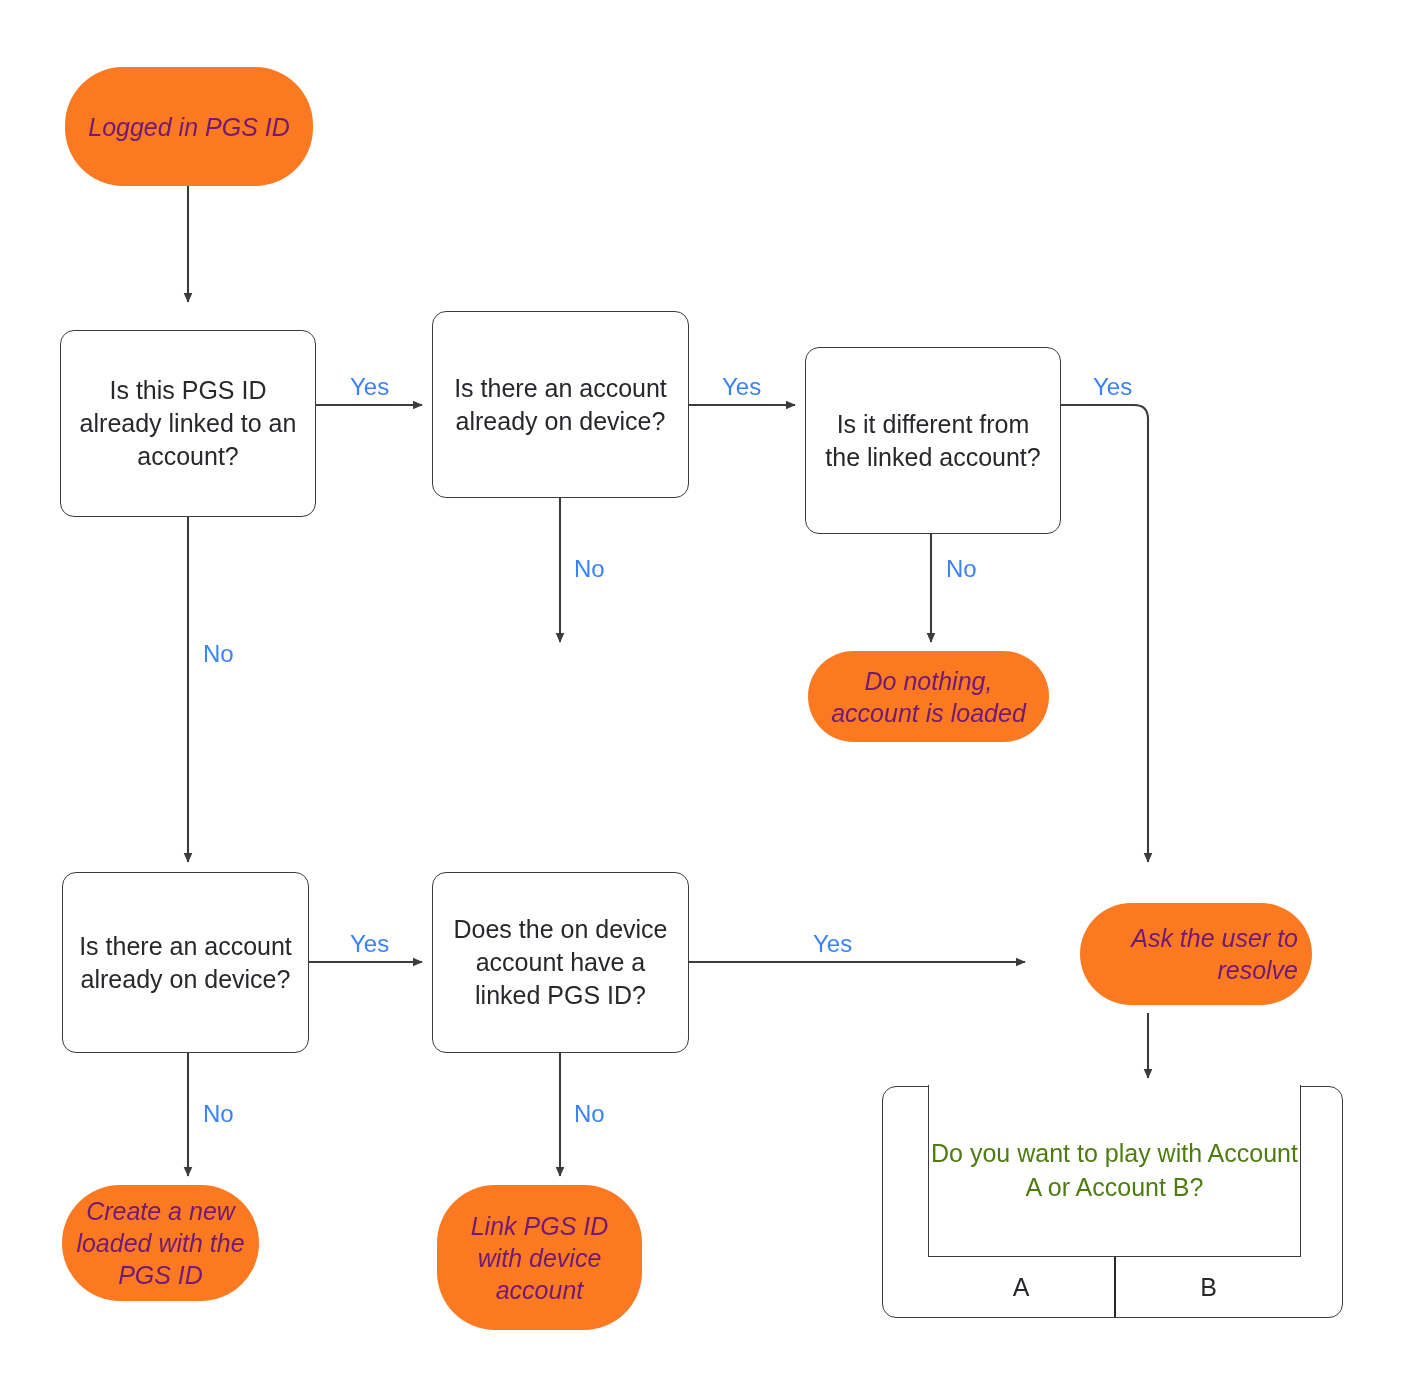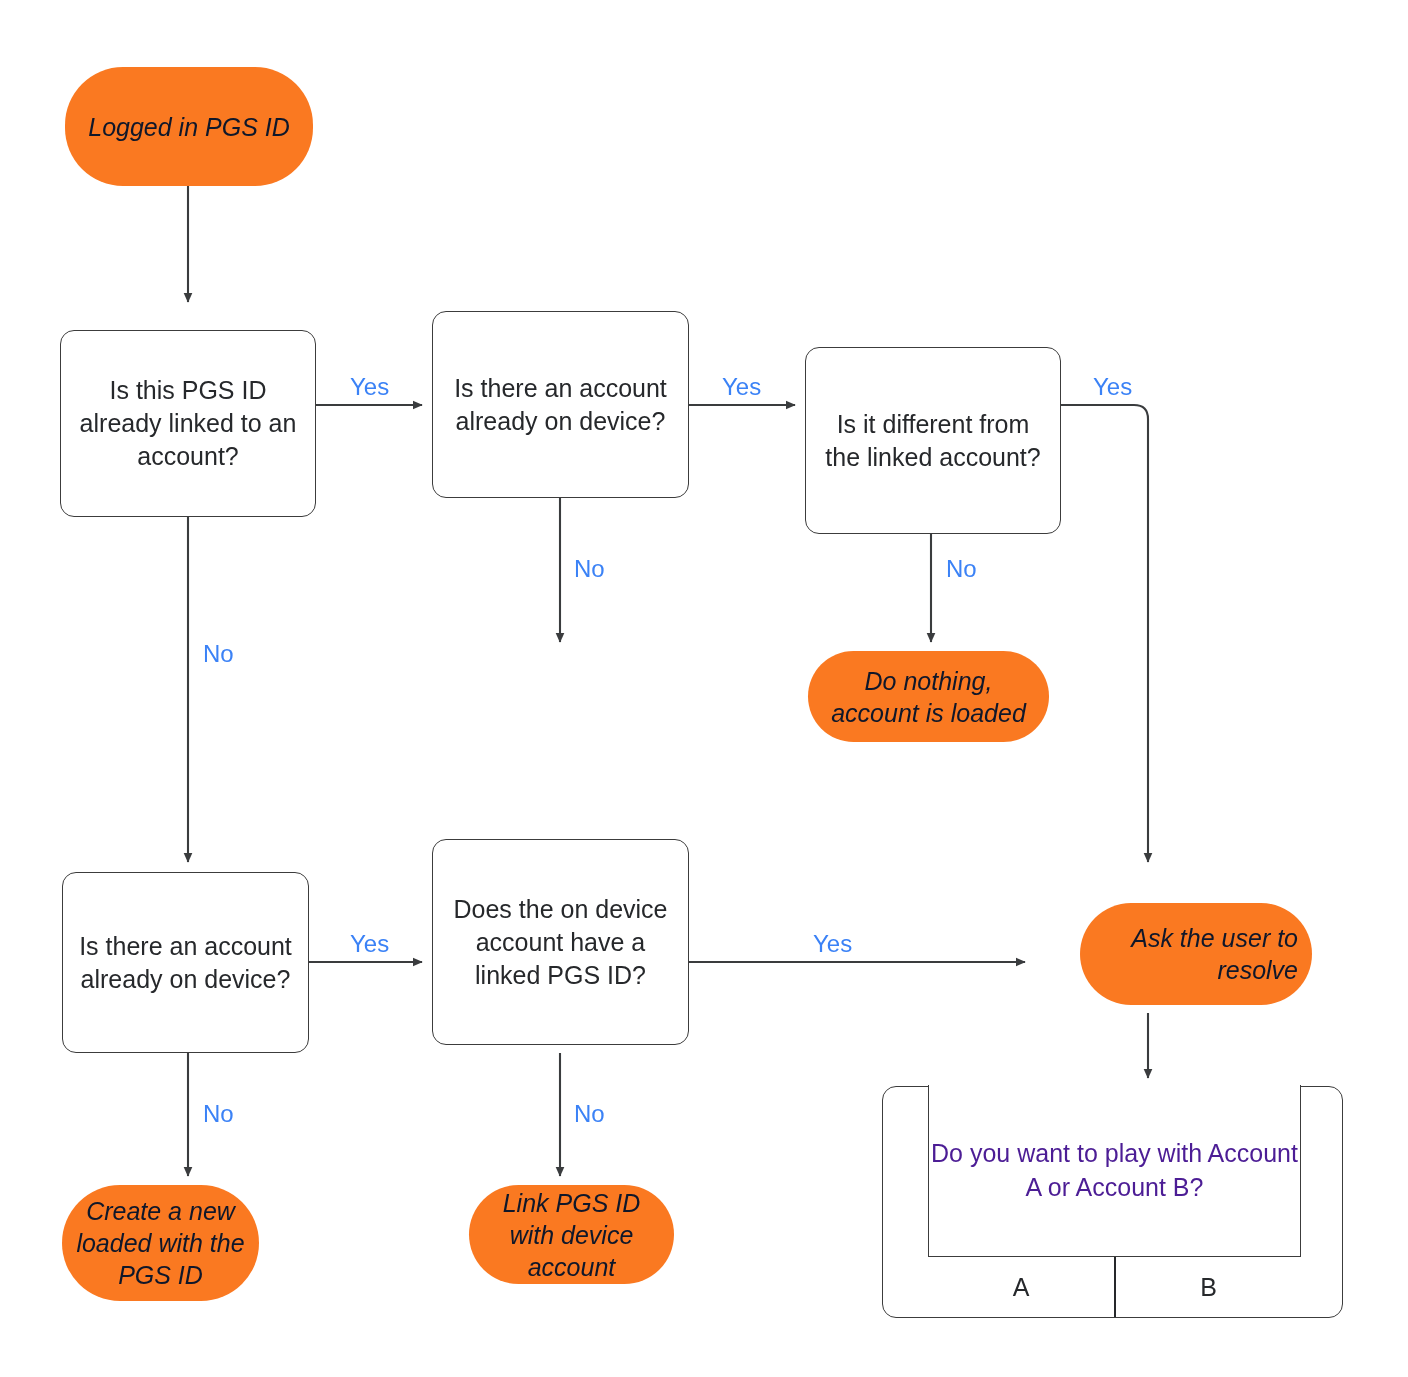"Logged in PGS ID" .terminal { color: #0f172a -> #701a75 }
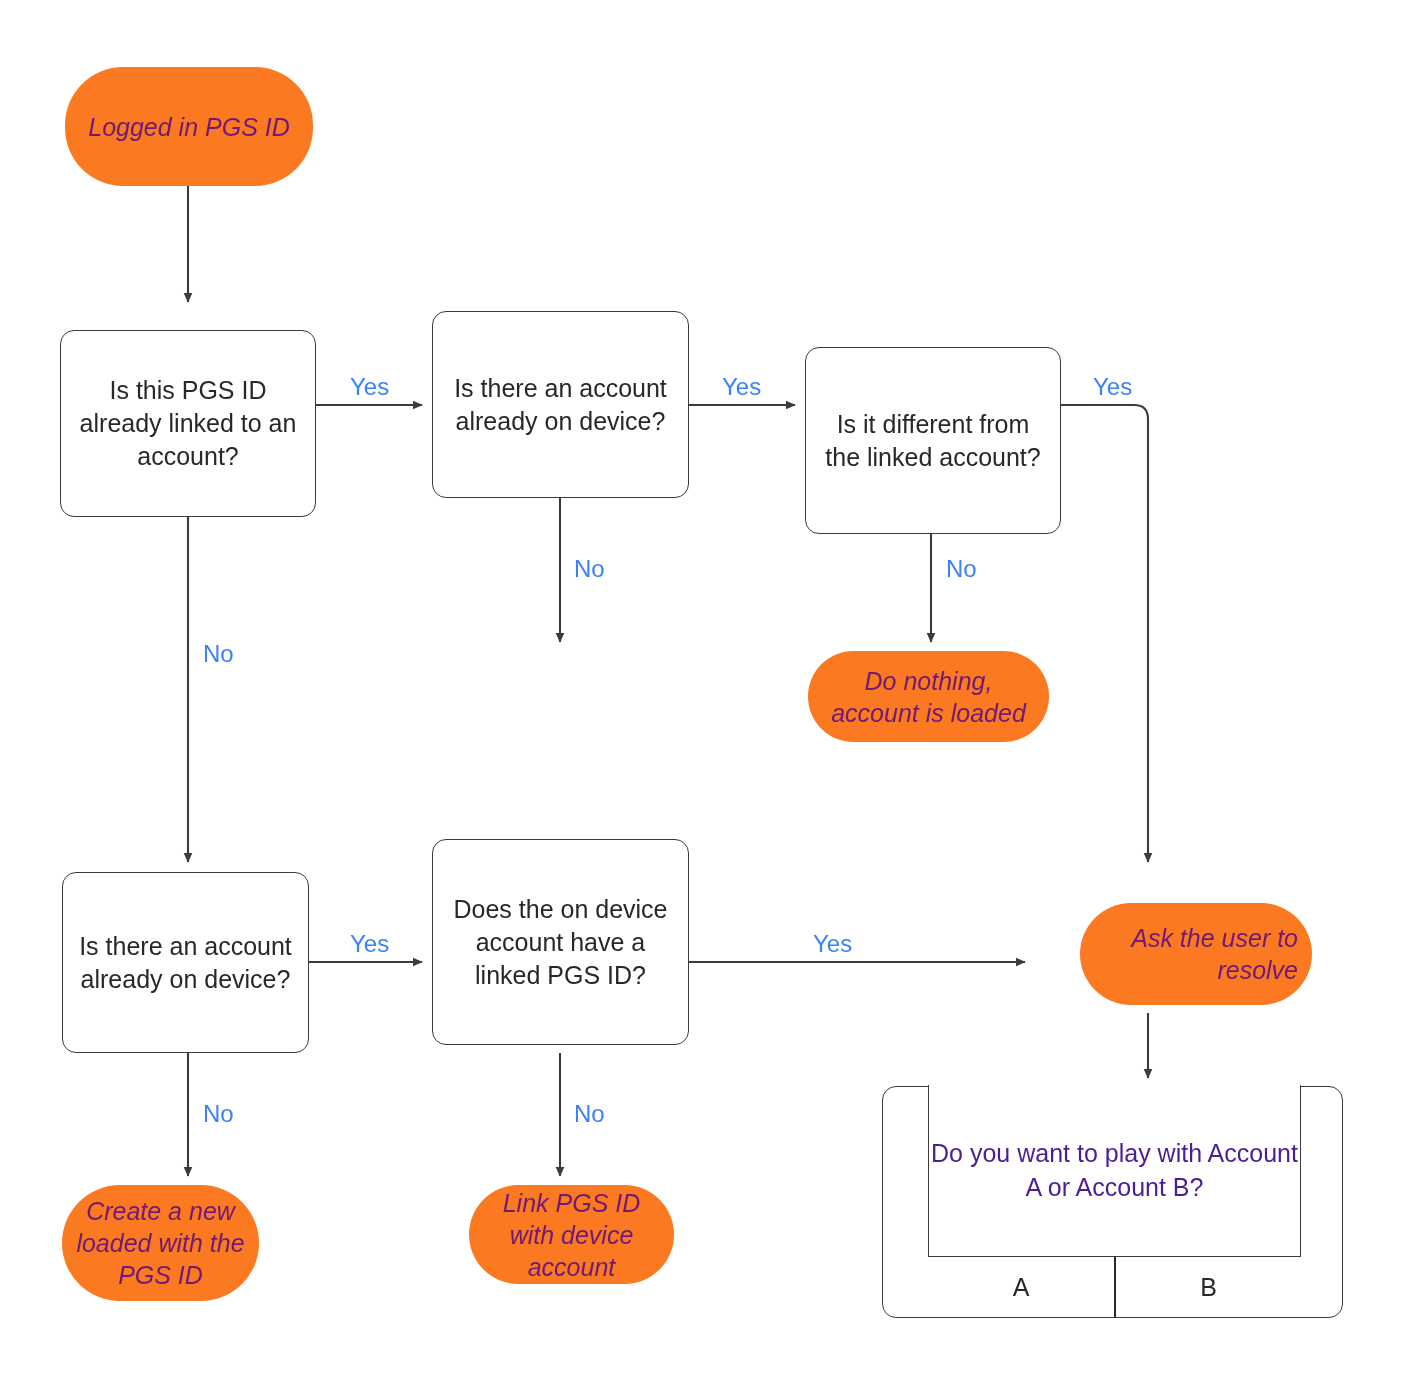"Does the on device account" div.node { height: 206px -> 181px; top: 839px -> 872px }
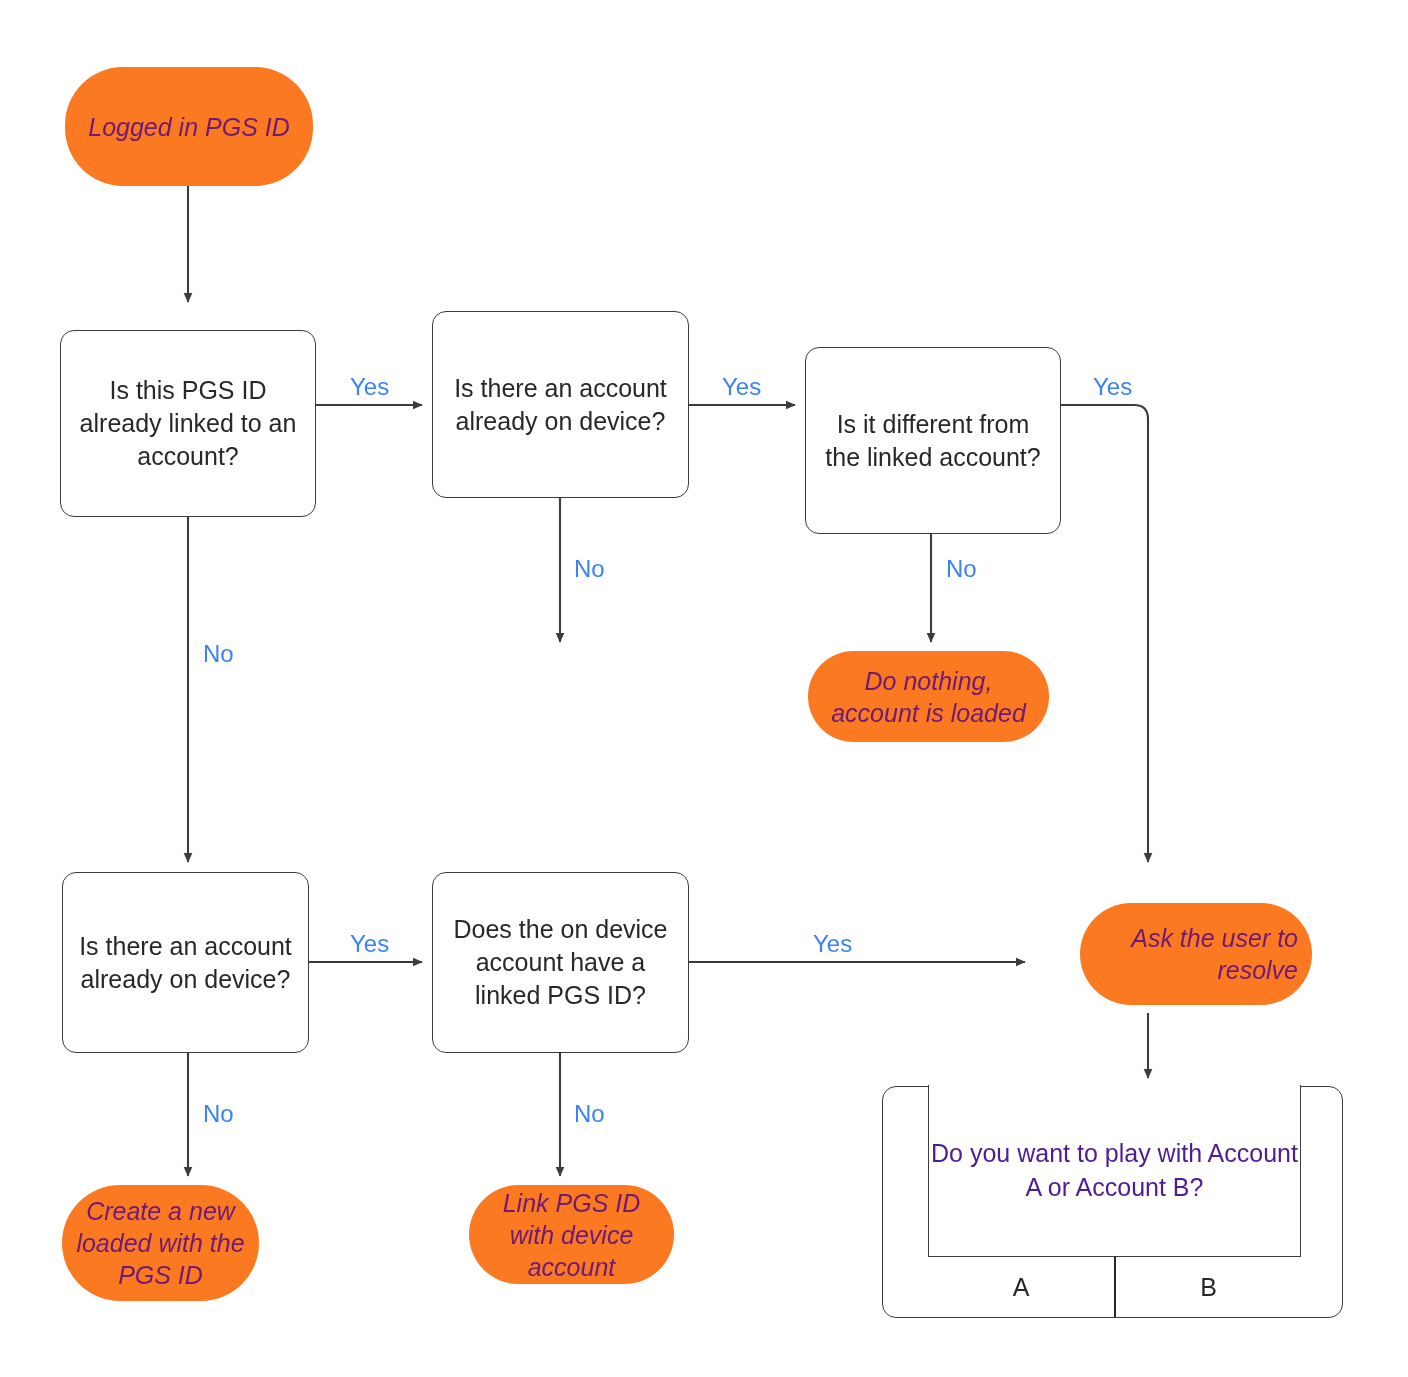"Do you want to play" .dialog-body { color: #4c1d95 -> #4d7c0f }
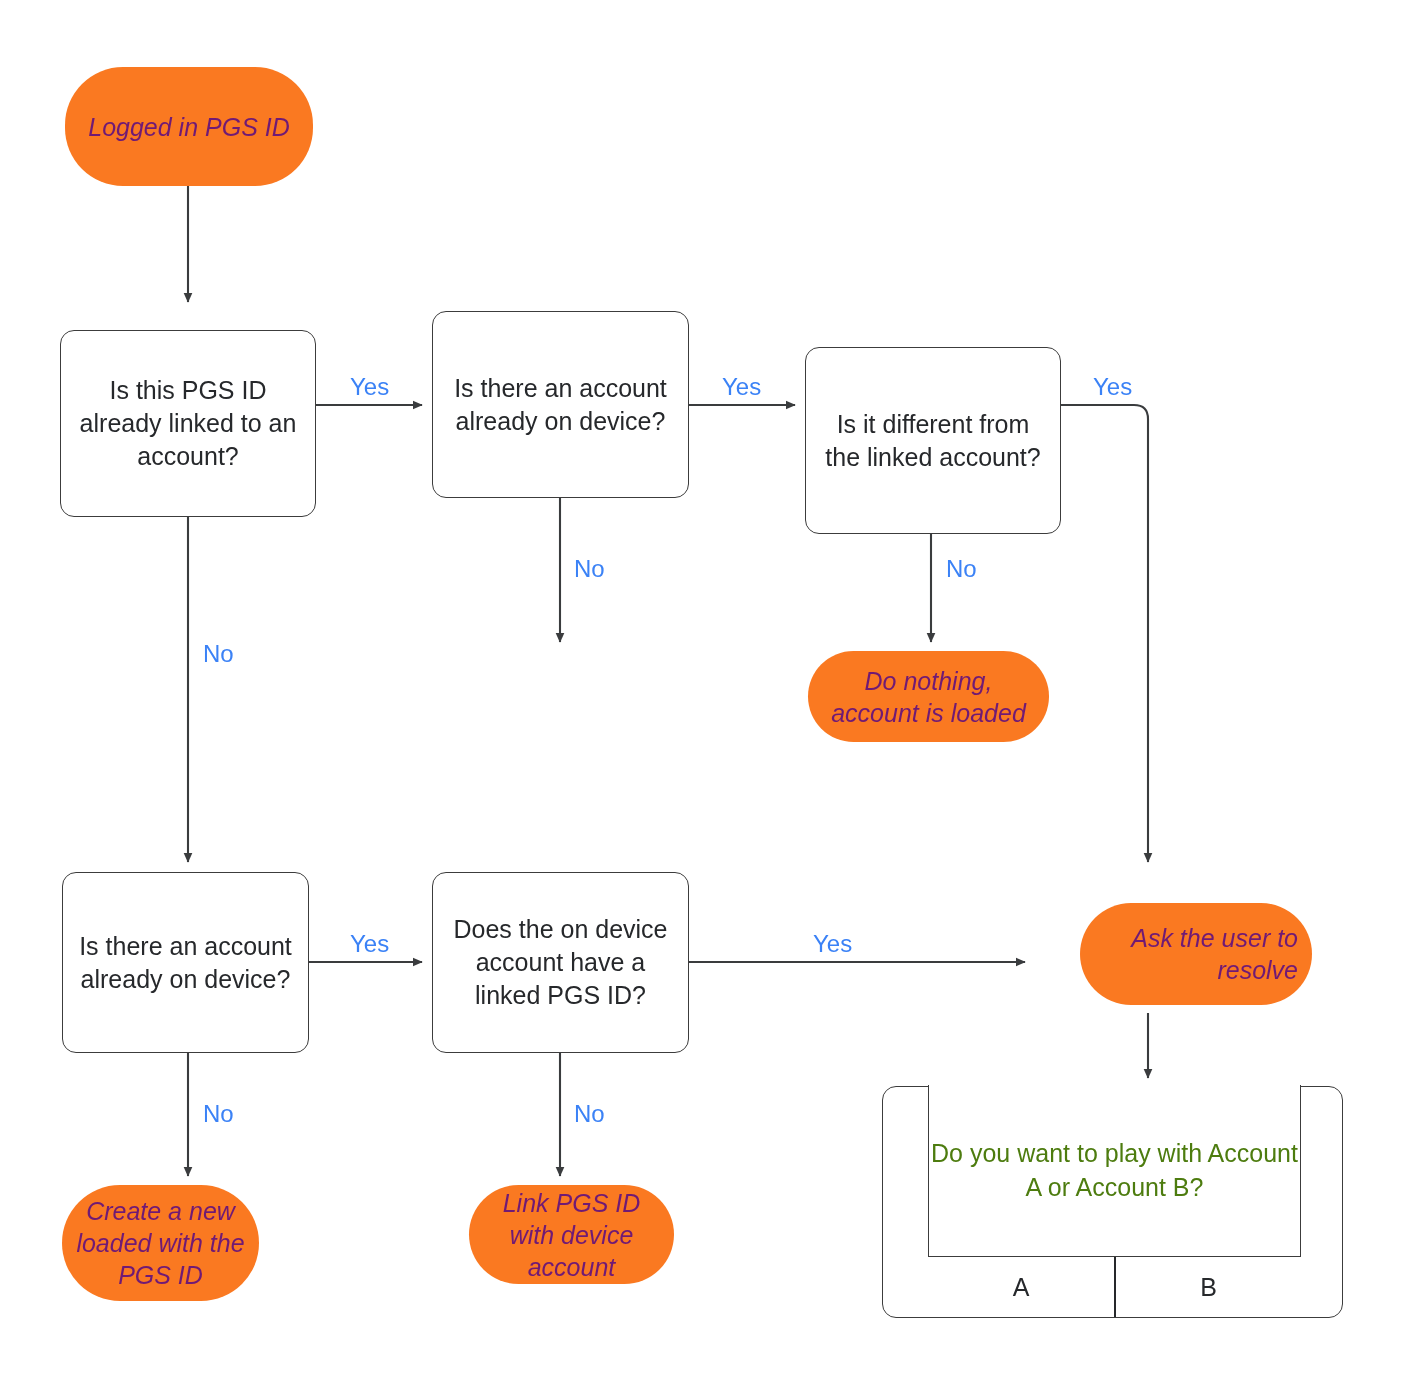"Link PGS ID with device" div.node { height: 99px -> 145px; left: 469px -> 437px }
